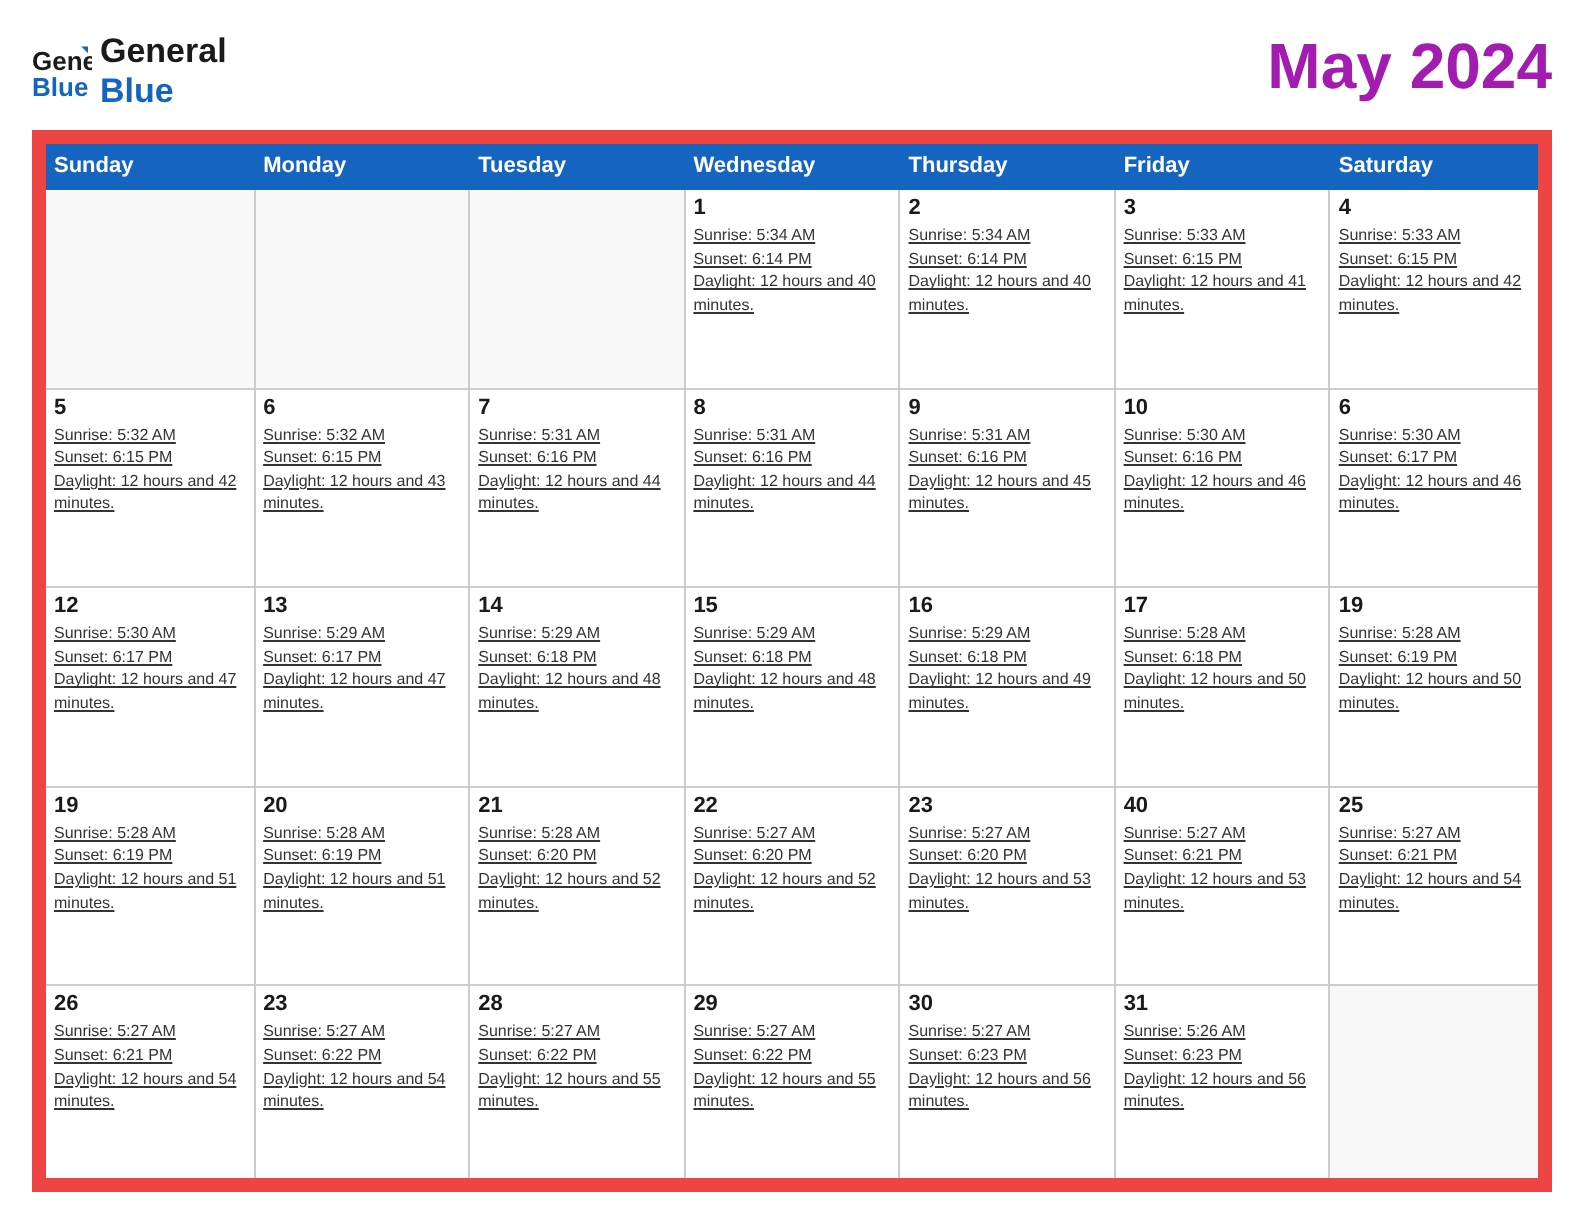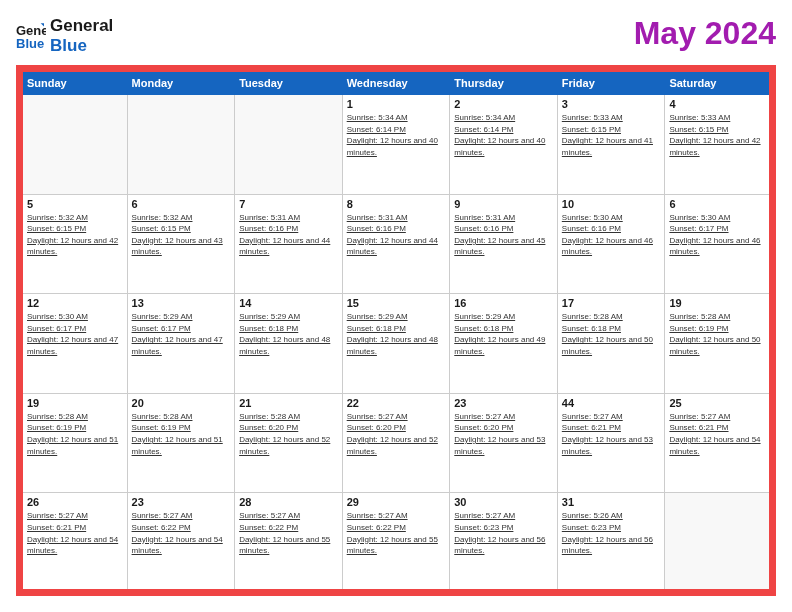"44" span.day-number { text: 44 -> 40 }
